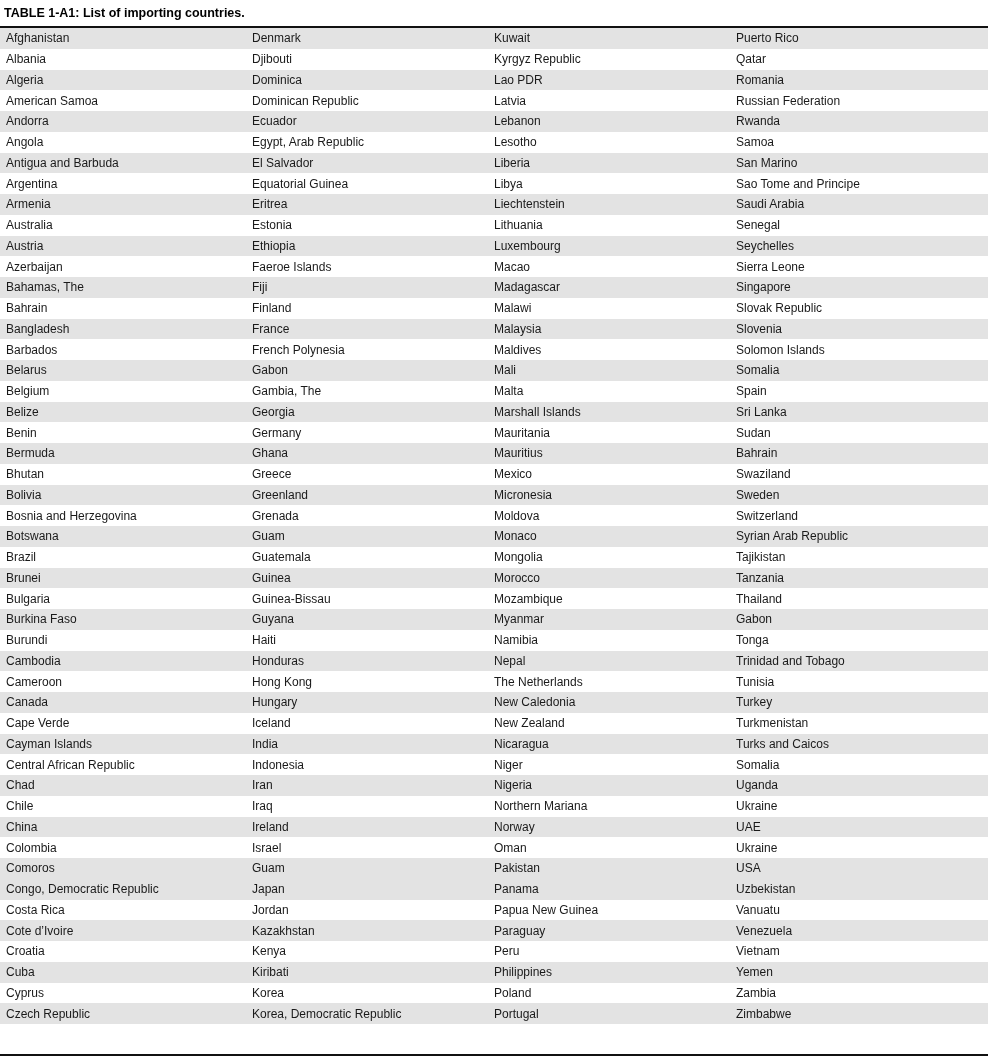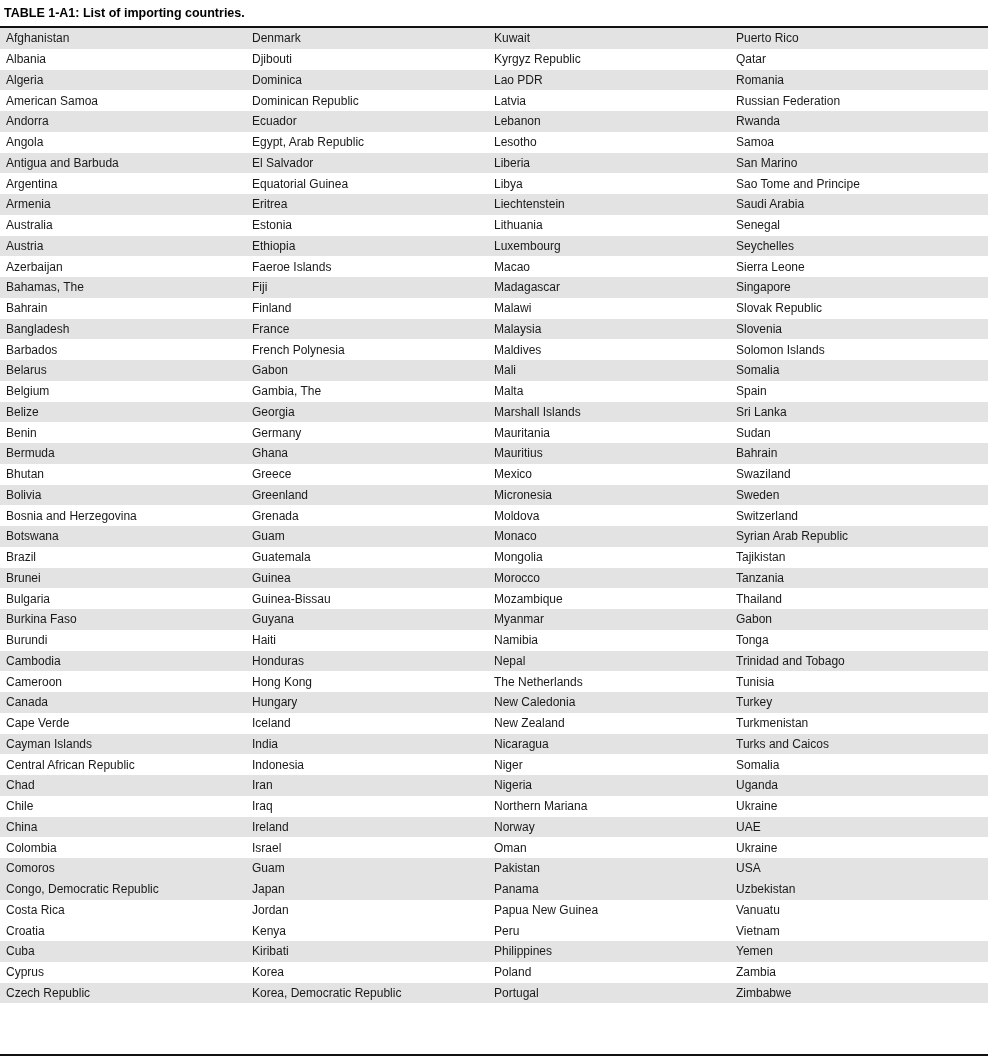"Cote d’Ivoire" tr.shade { html: none -> <tr> <td>Cote d’Ivoire</td> <td>Kazakhstan</td> <td>Paraguay</td> <td>Venezuela</td> </tr> }
